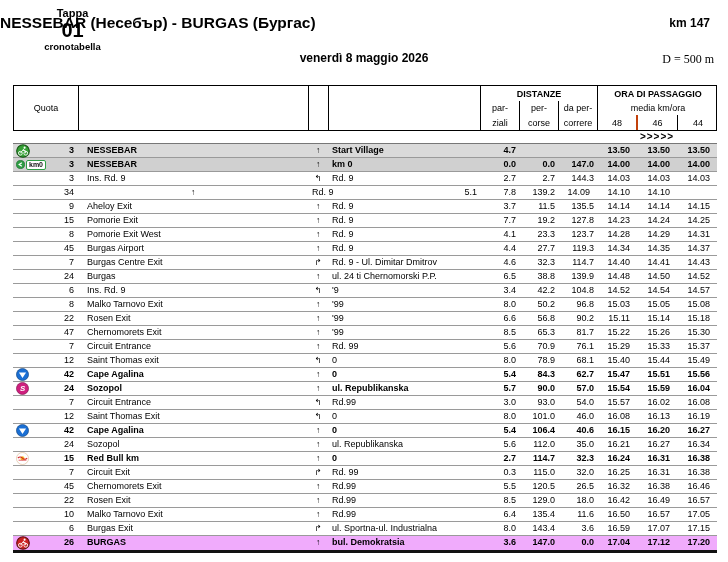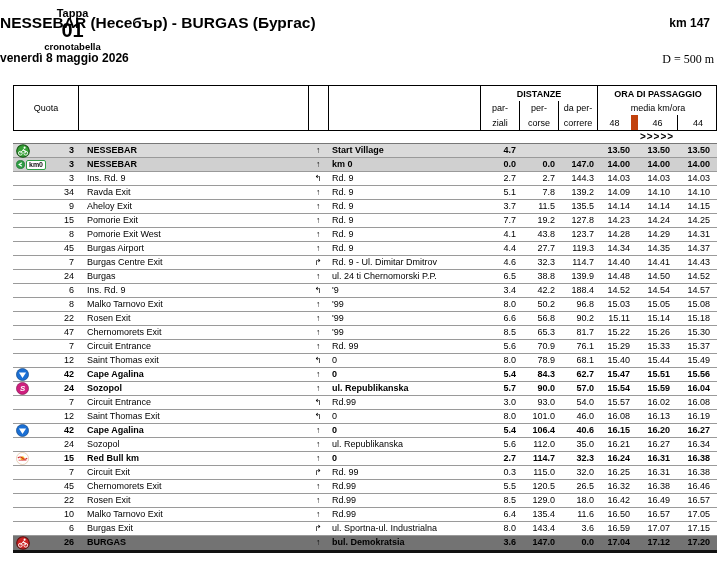"venerdì 8 maggio 2026" .date { text-align: none -> center }
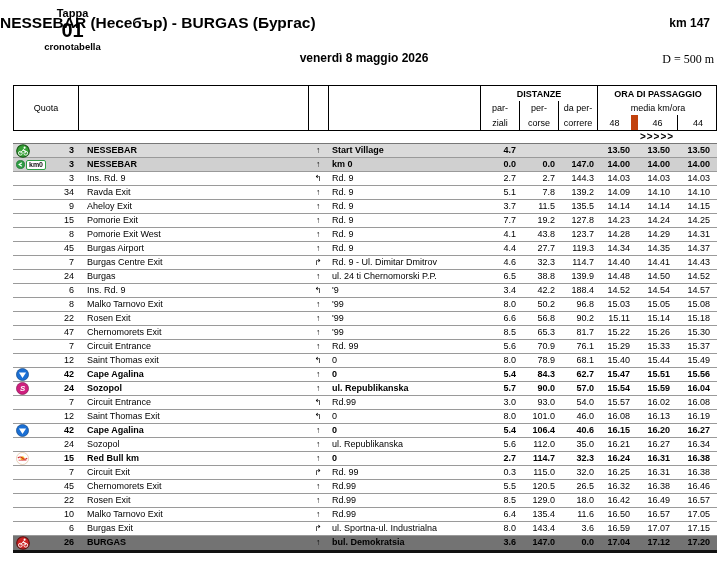"48" .s48 { border-right: 7px solid #c2410c -> 2px solid #c2410c }
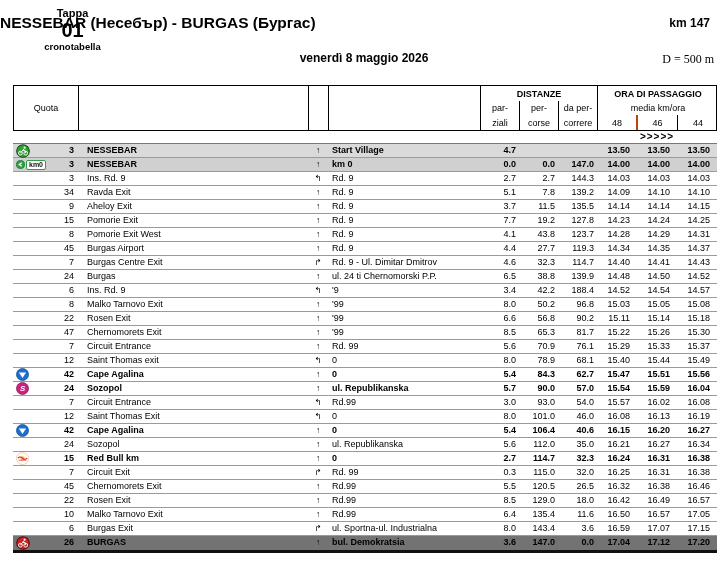"Ravda Exit" div.cell { html: <div>Ravda Exit</div> -> none }
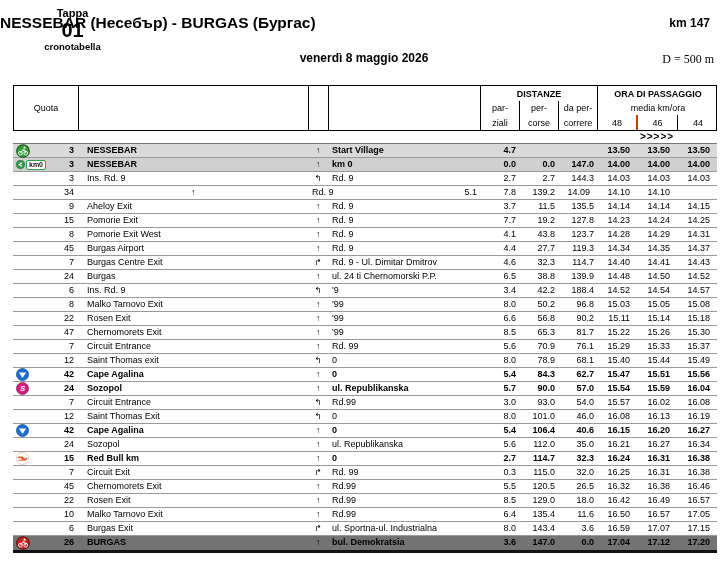"43.8" div.cell { text: 43.8 -> 23.3 }
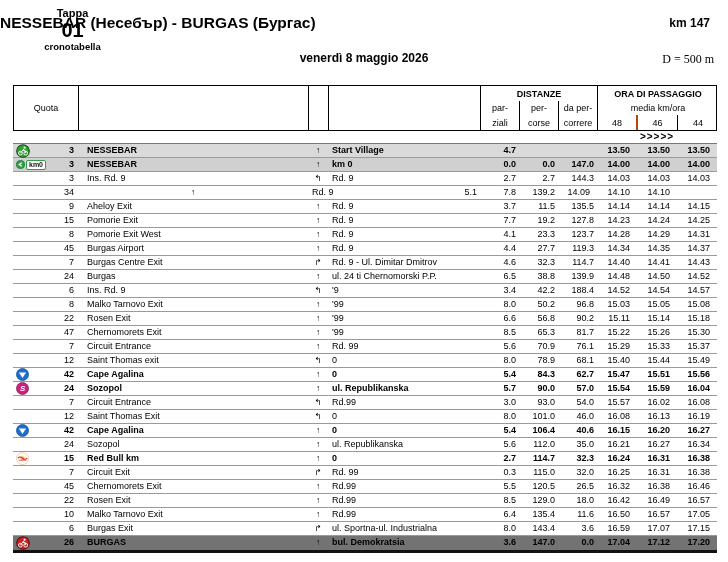"188.4" div.cell { text: 188.4 -> 104.8 }
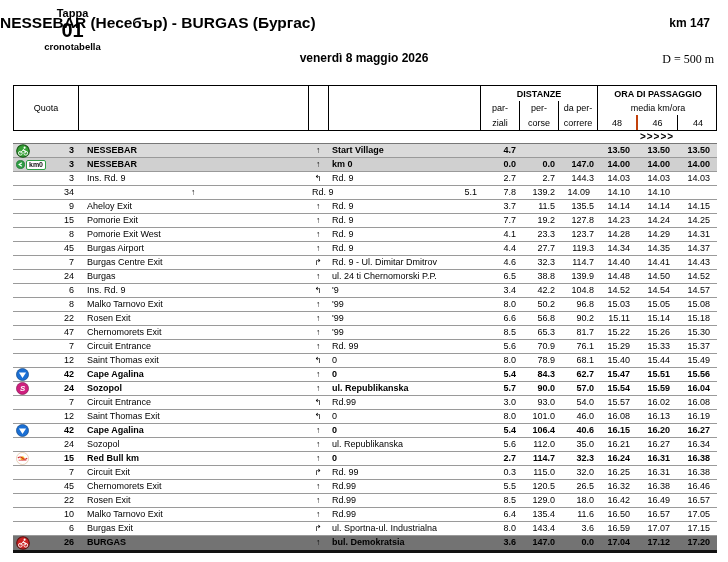"26" .shade-dark { background: #737373 -> #f0abfc }
